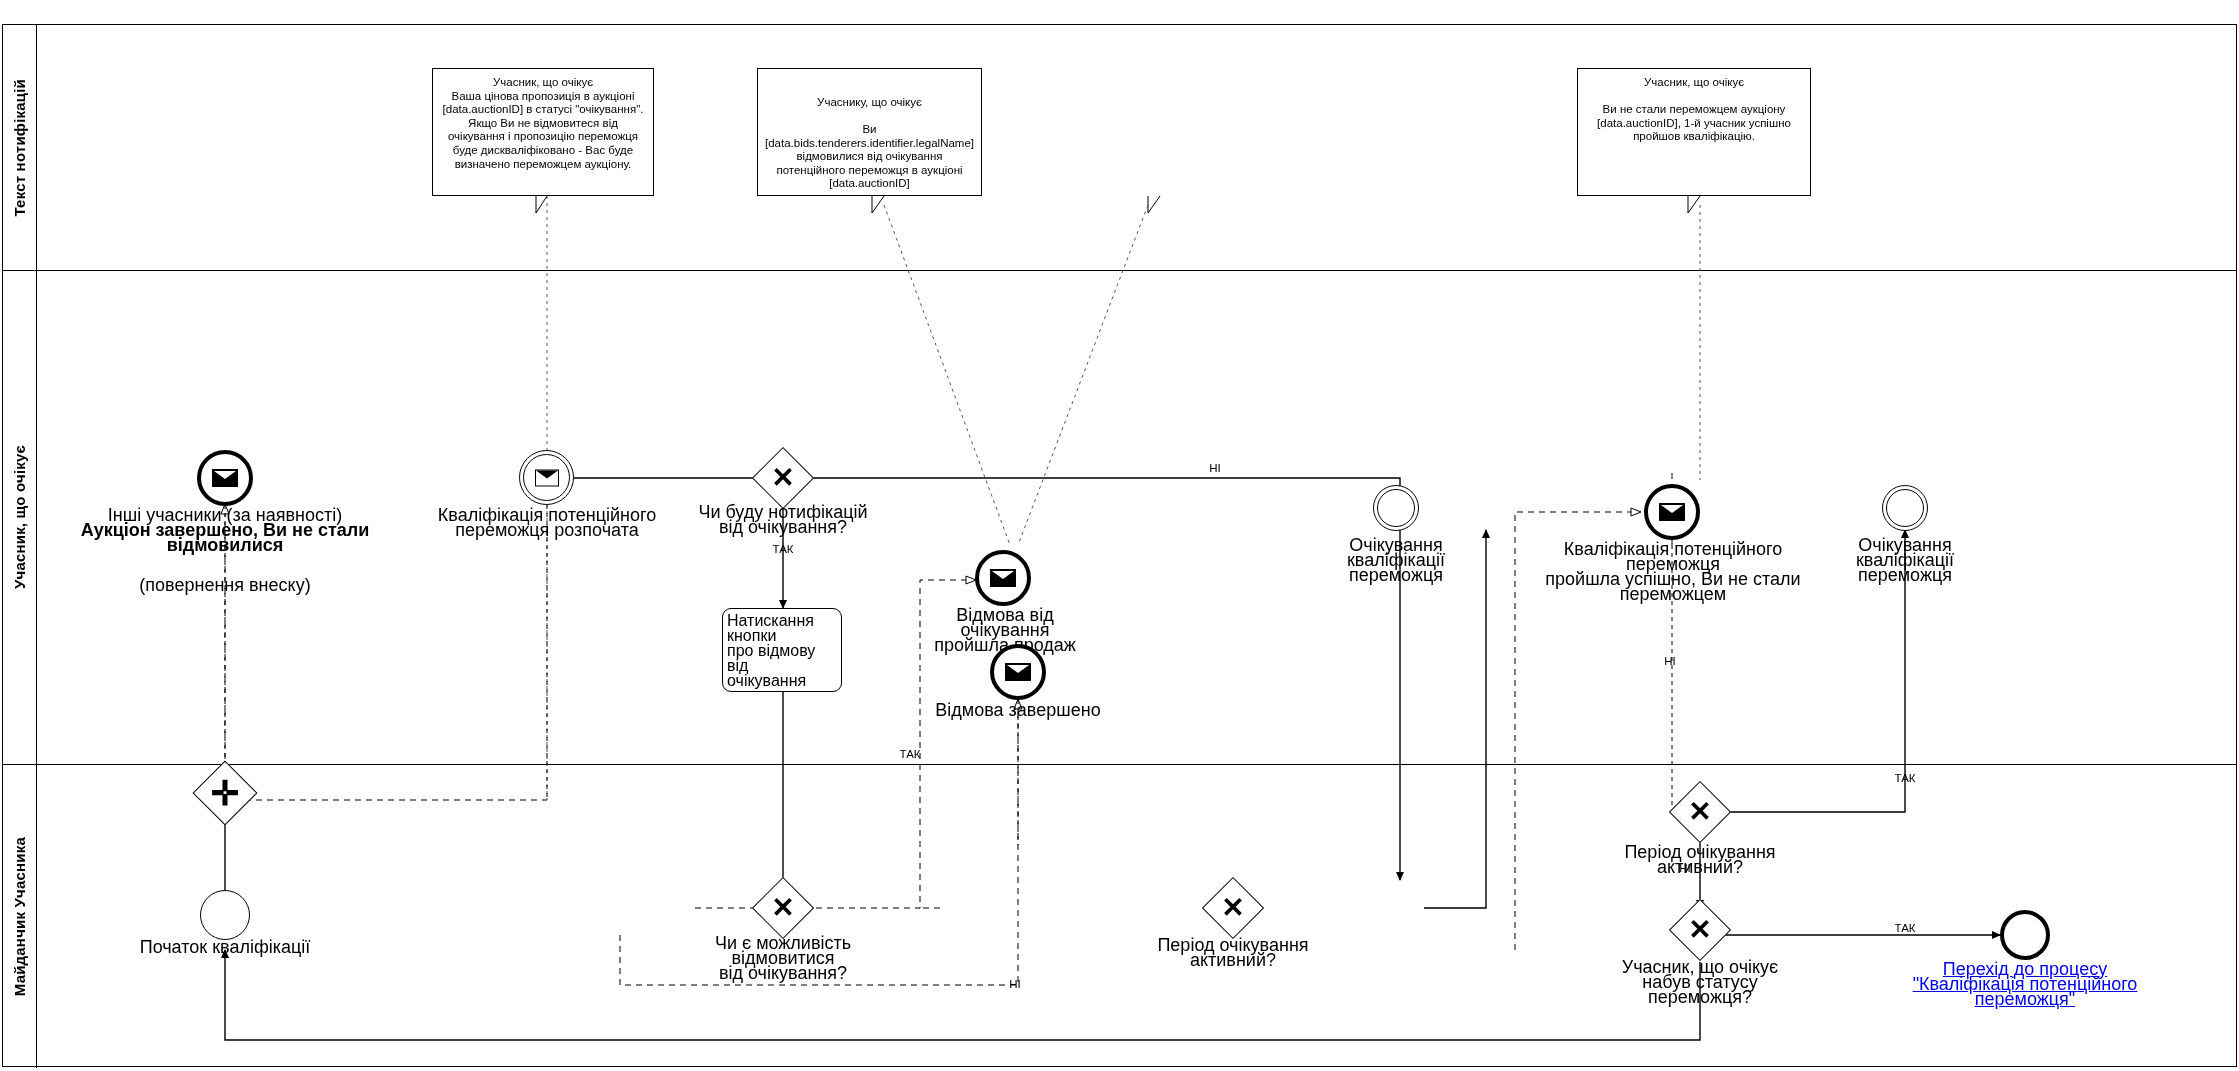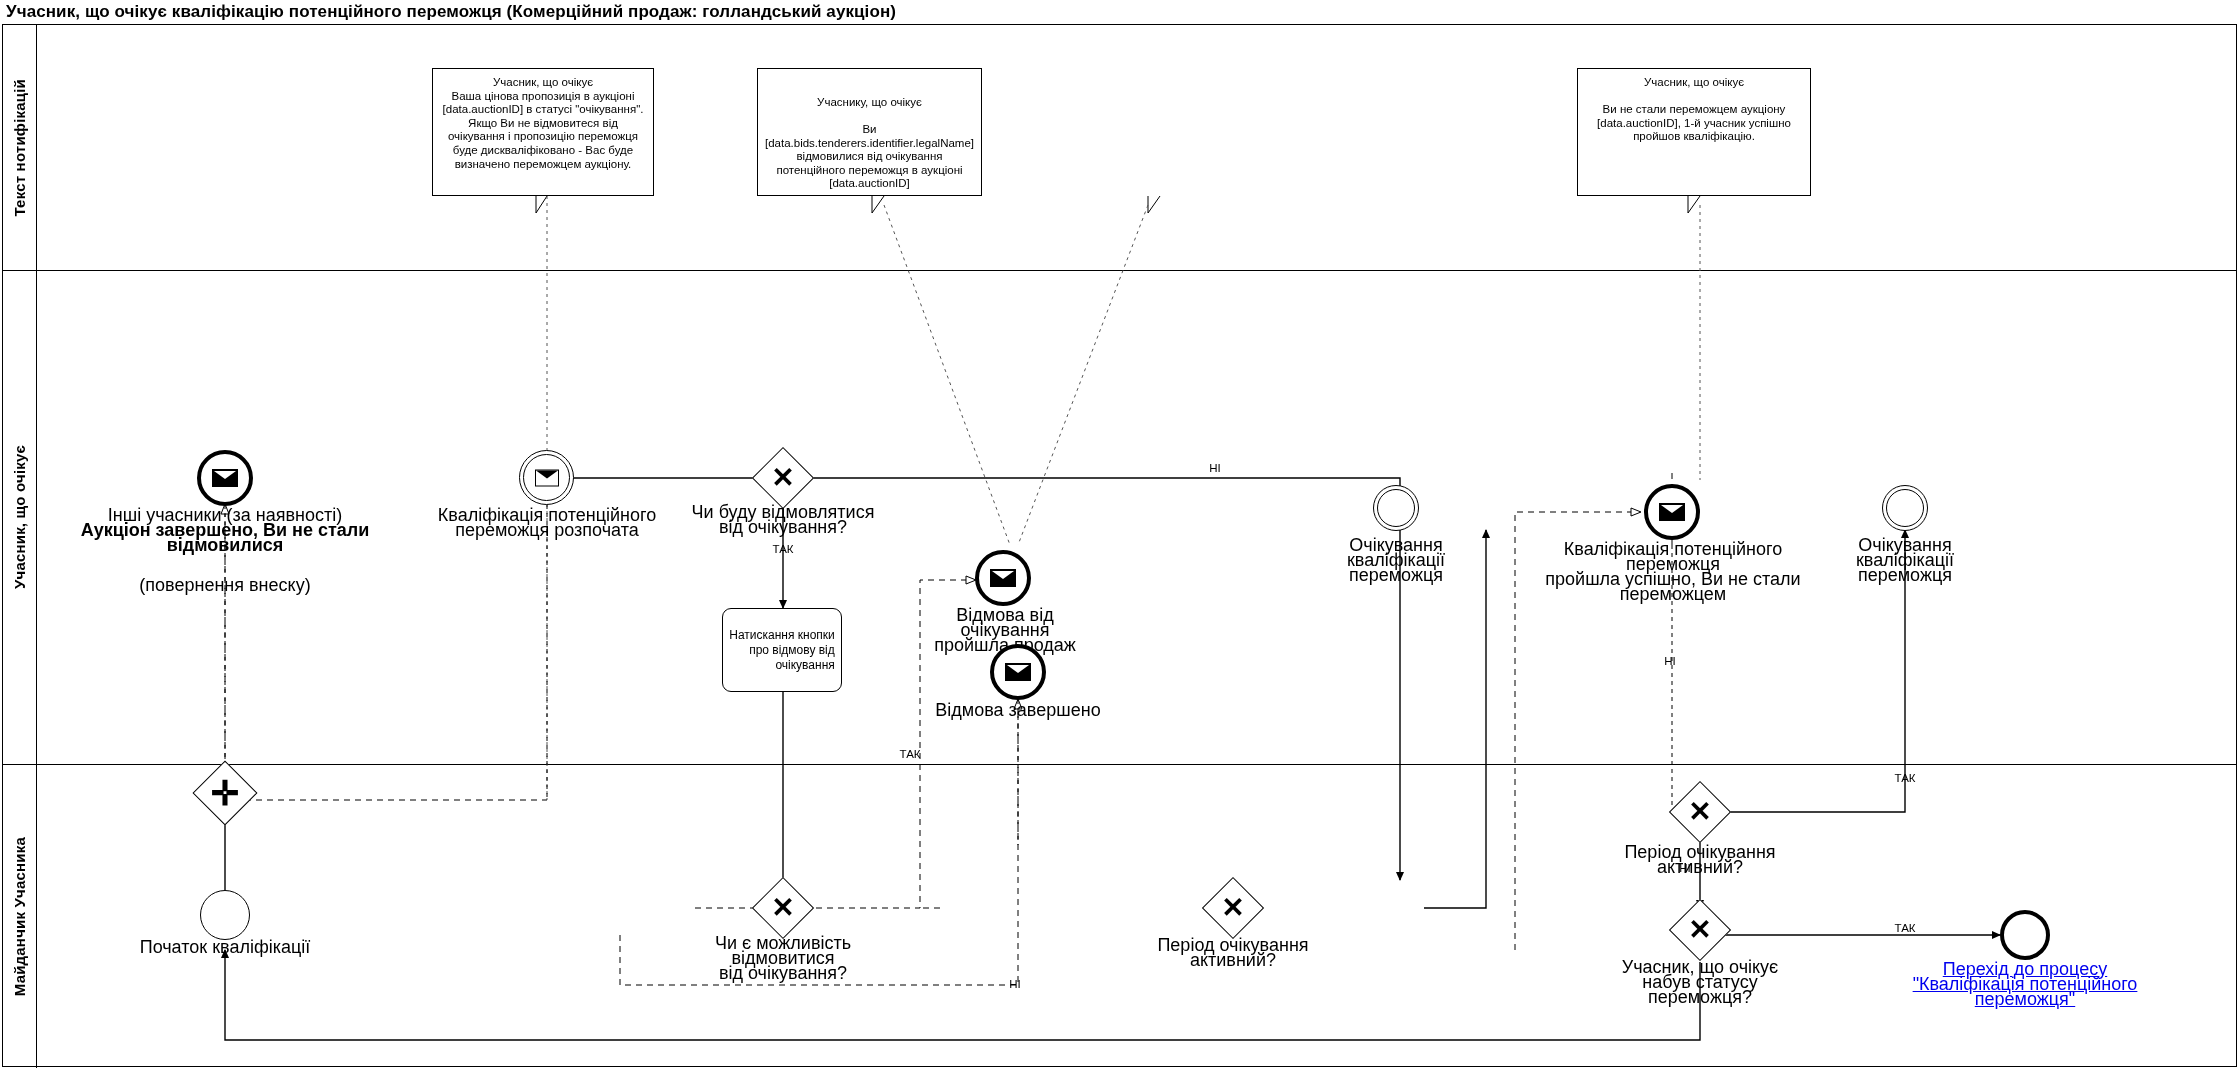"Учасник, що очікує кваліфікацію" div.diagram-title { html: <div>Учасник, що очікує кваліфікацію потенційного переможця (Комерційний продаж: голландський аукціон)</div> -> none }
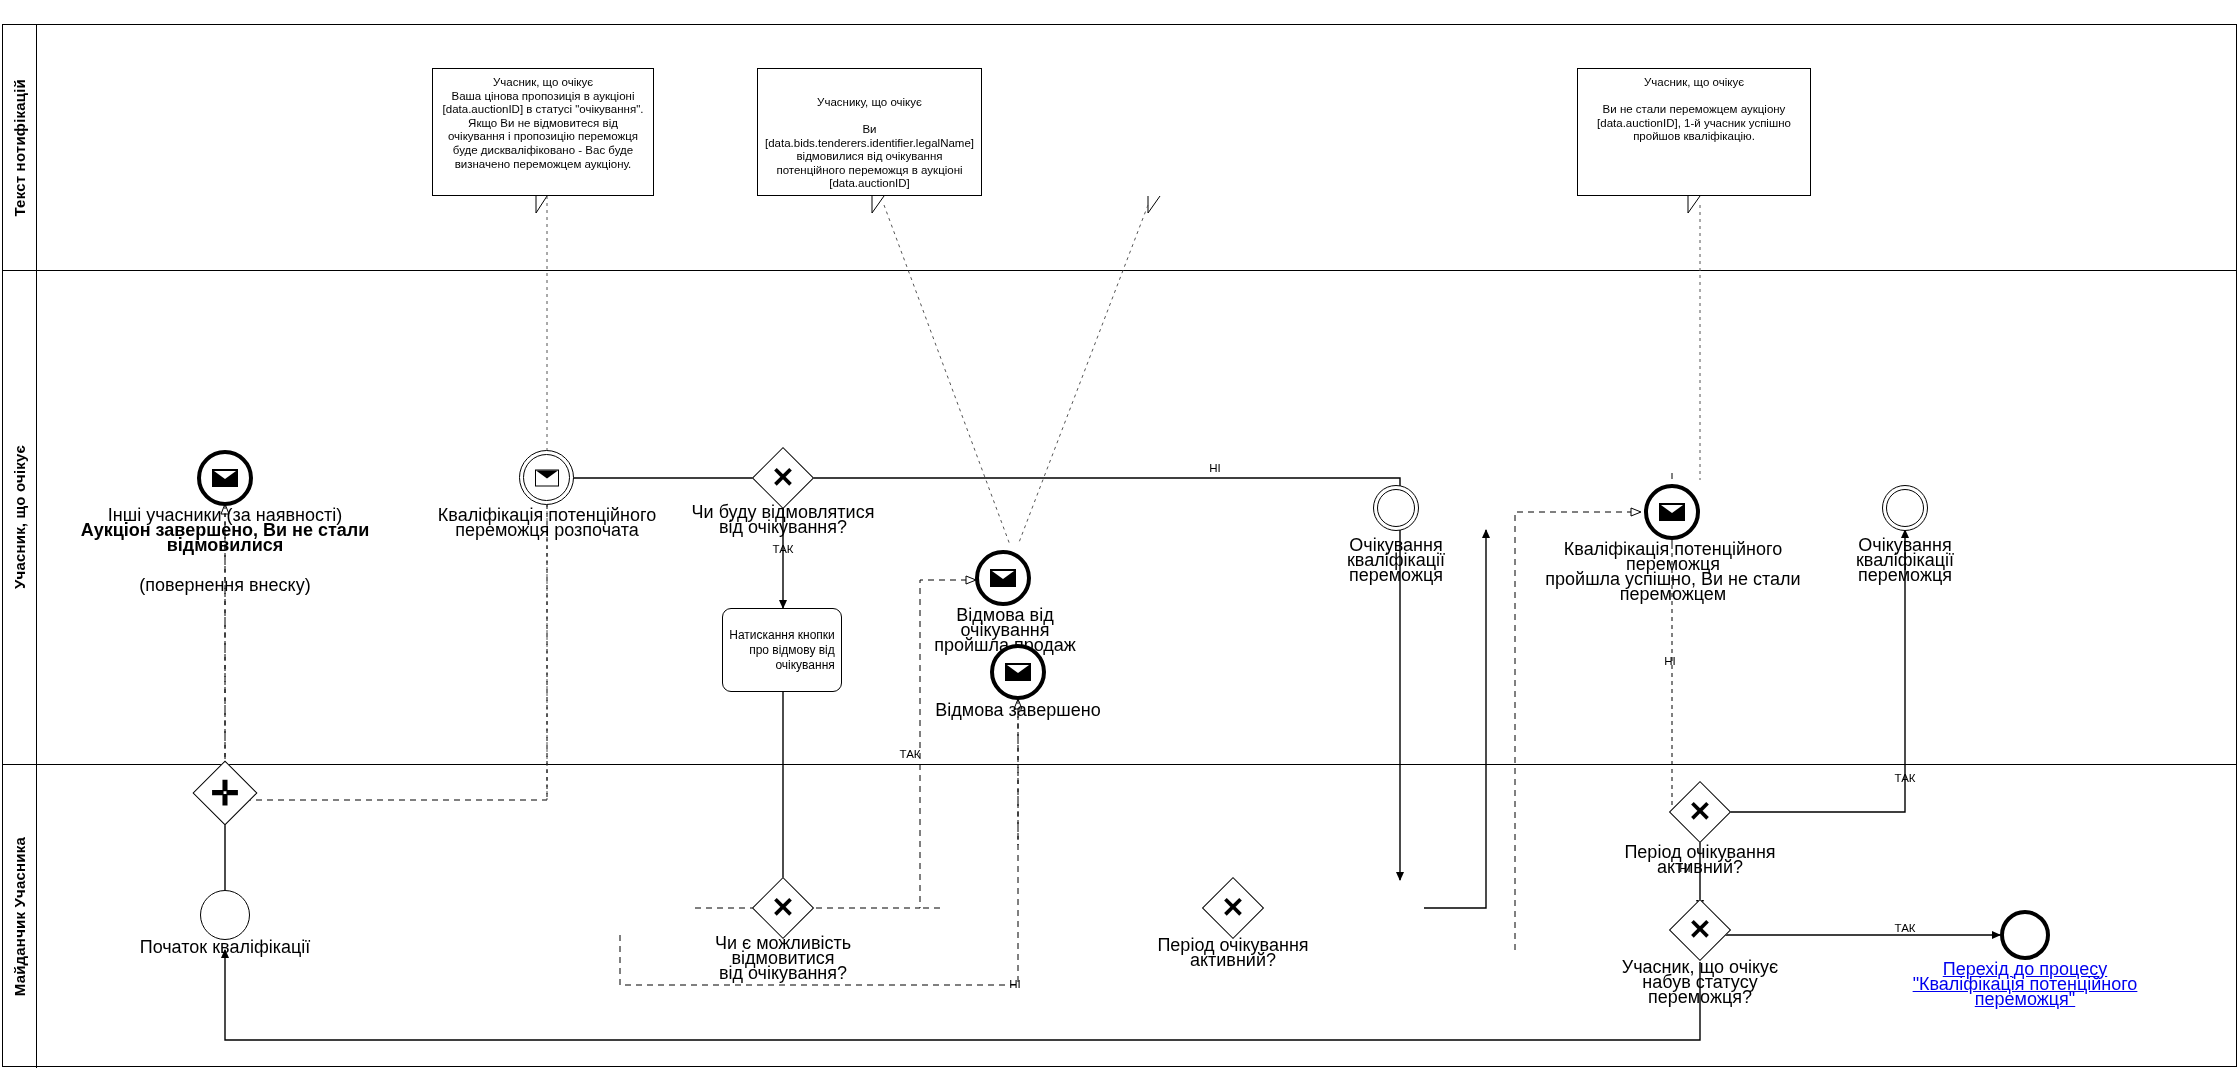"Чи буду відмовлятися" div.lbl { text: відмовлятися -> нотифікацій }
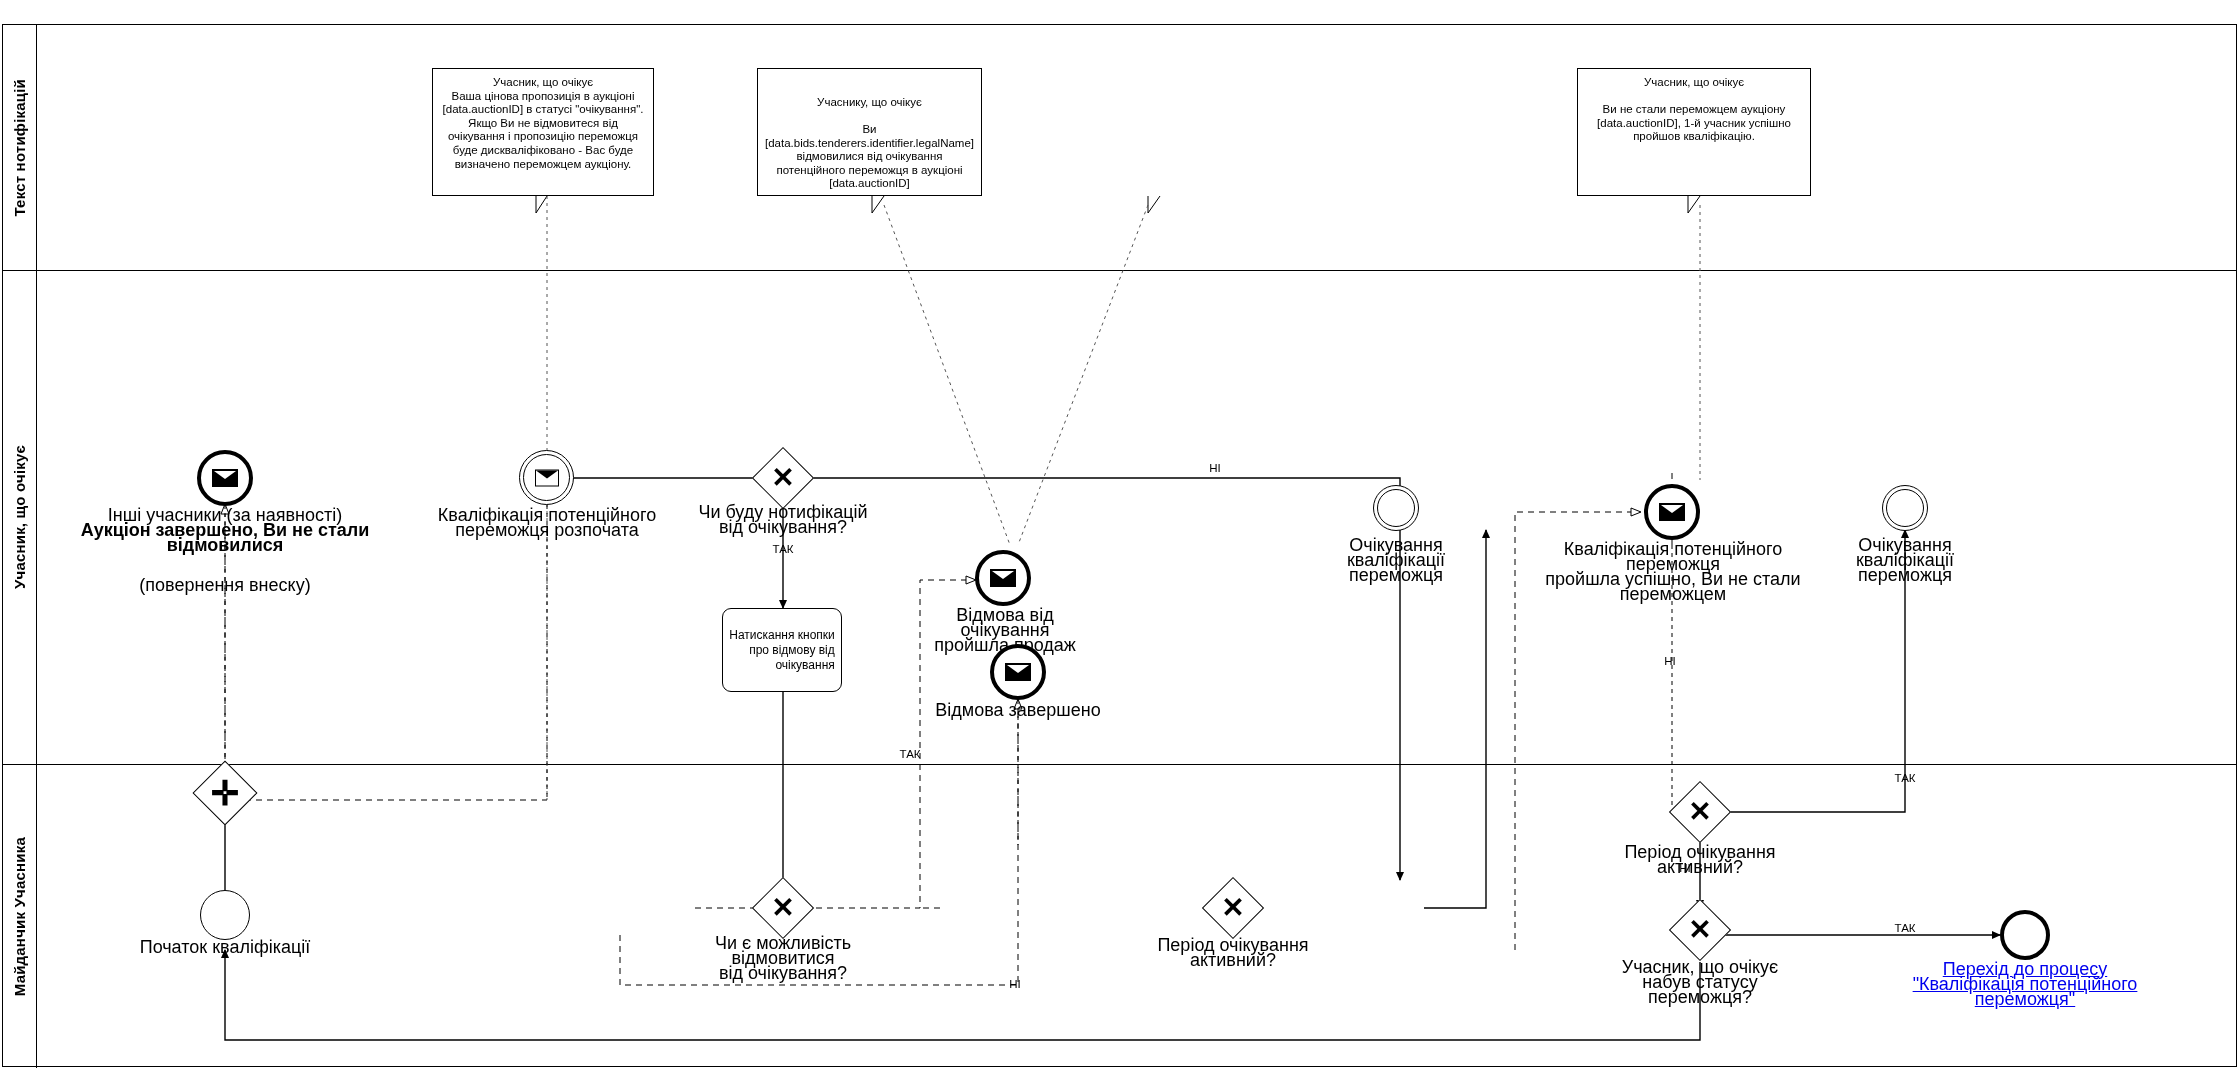"Натискання кнопки" .task { font-size: 12px -> 16px; text-align: right -> left }
